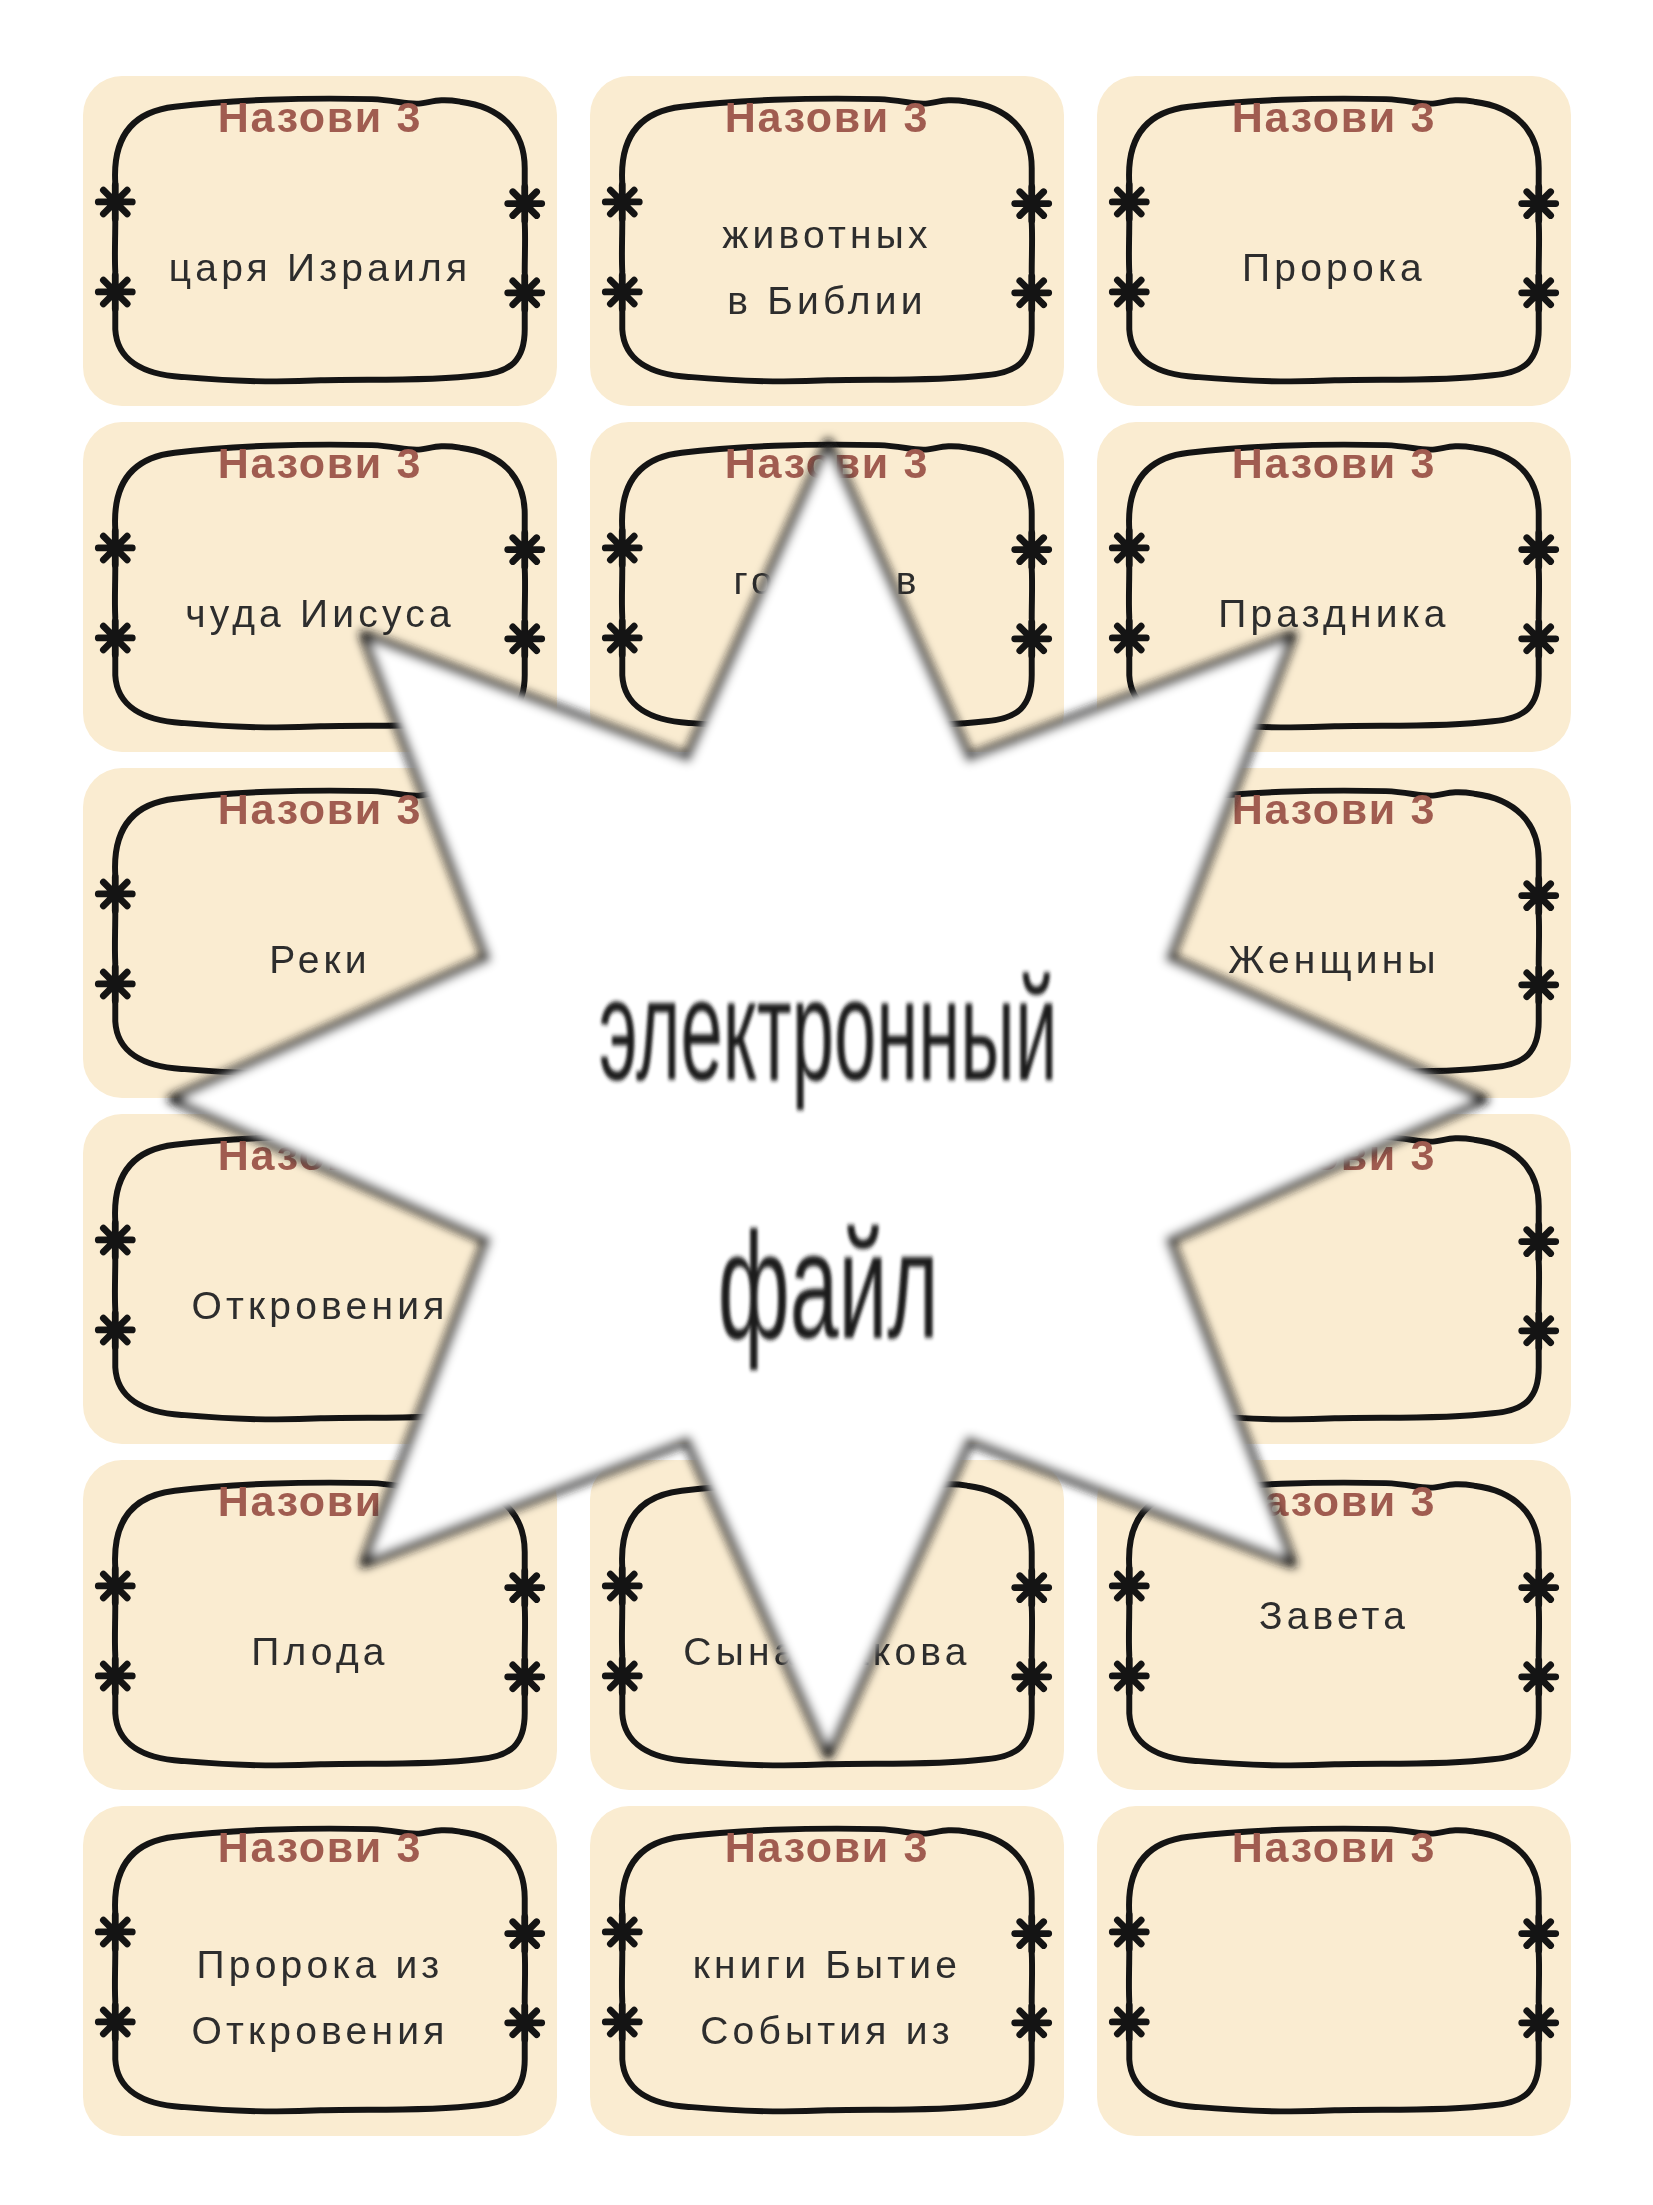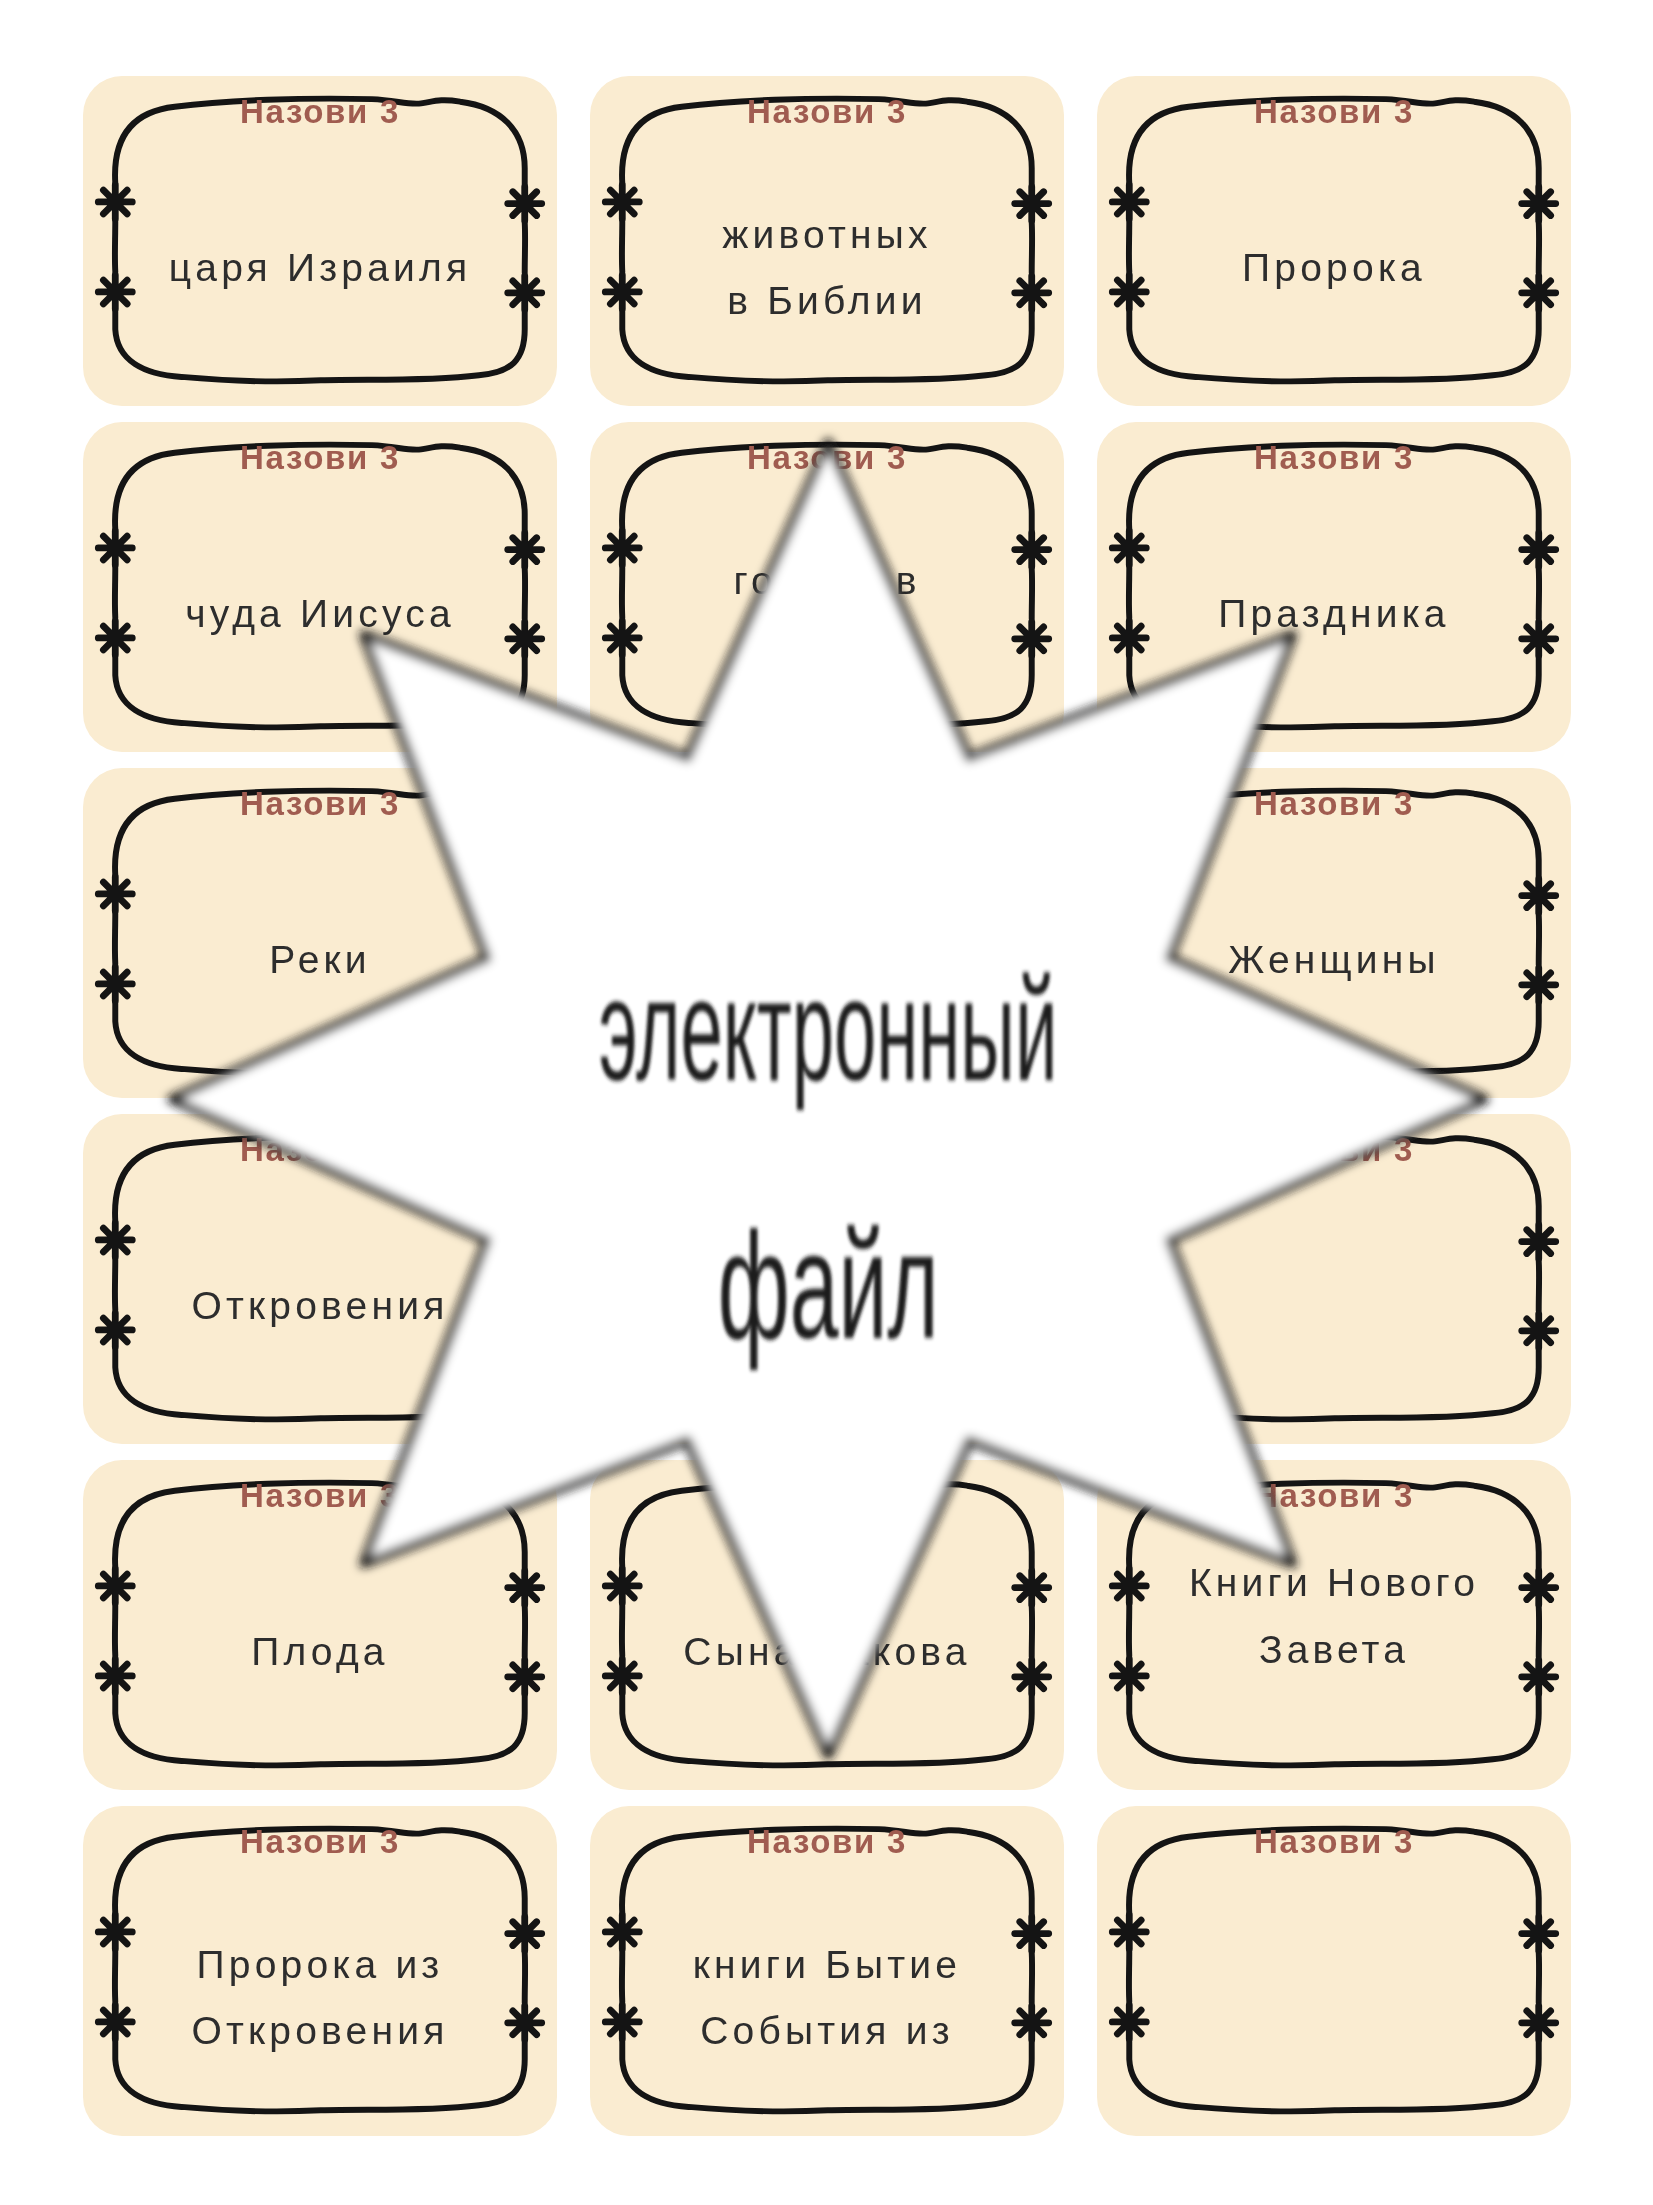"Назови 3" .card .title { font-size: 33px -> 43px }
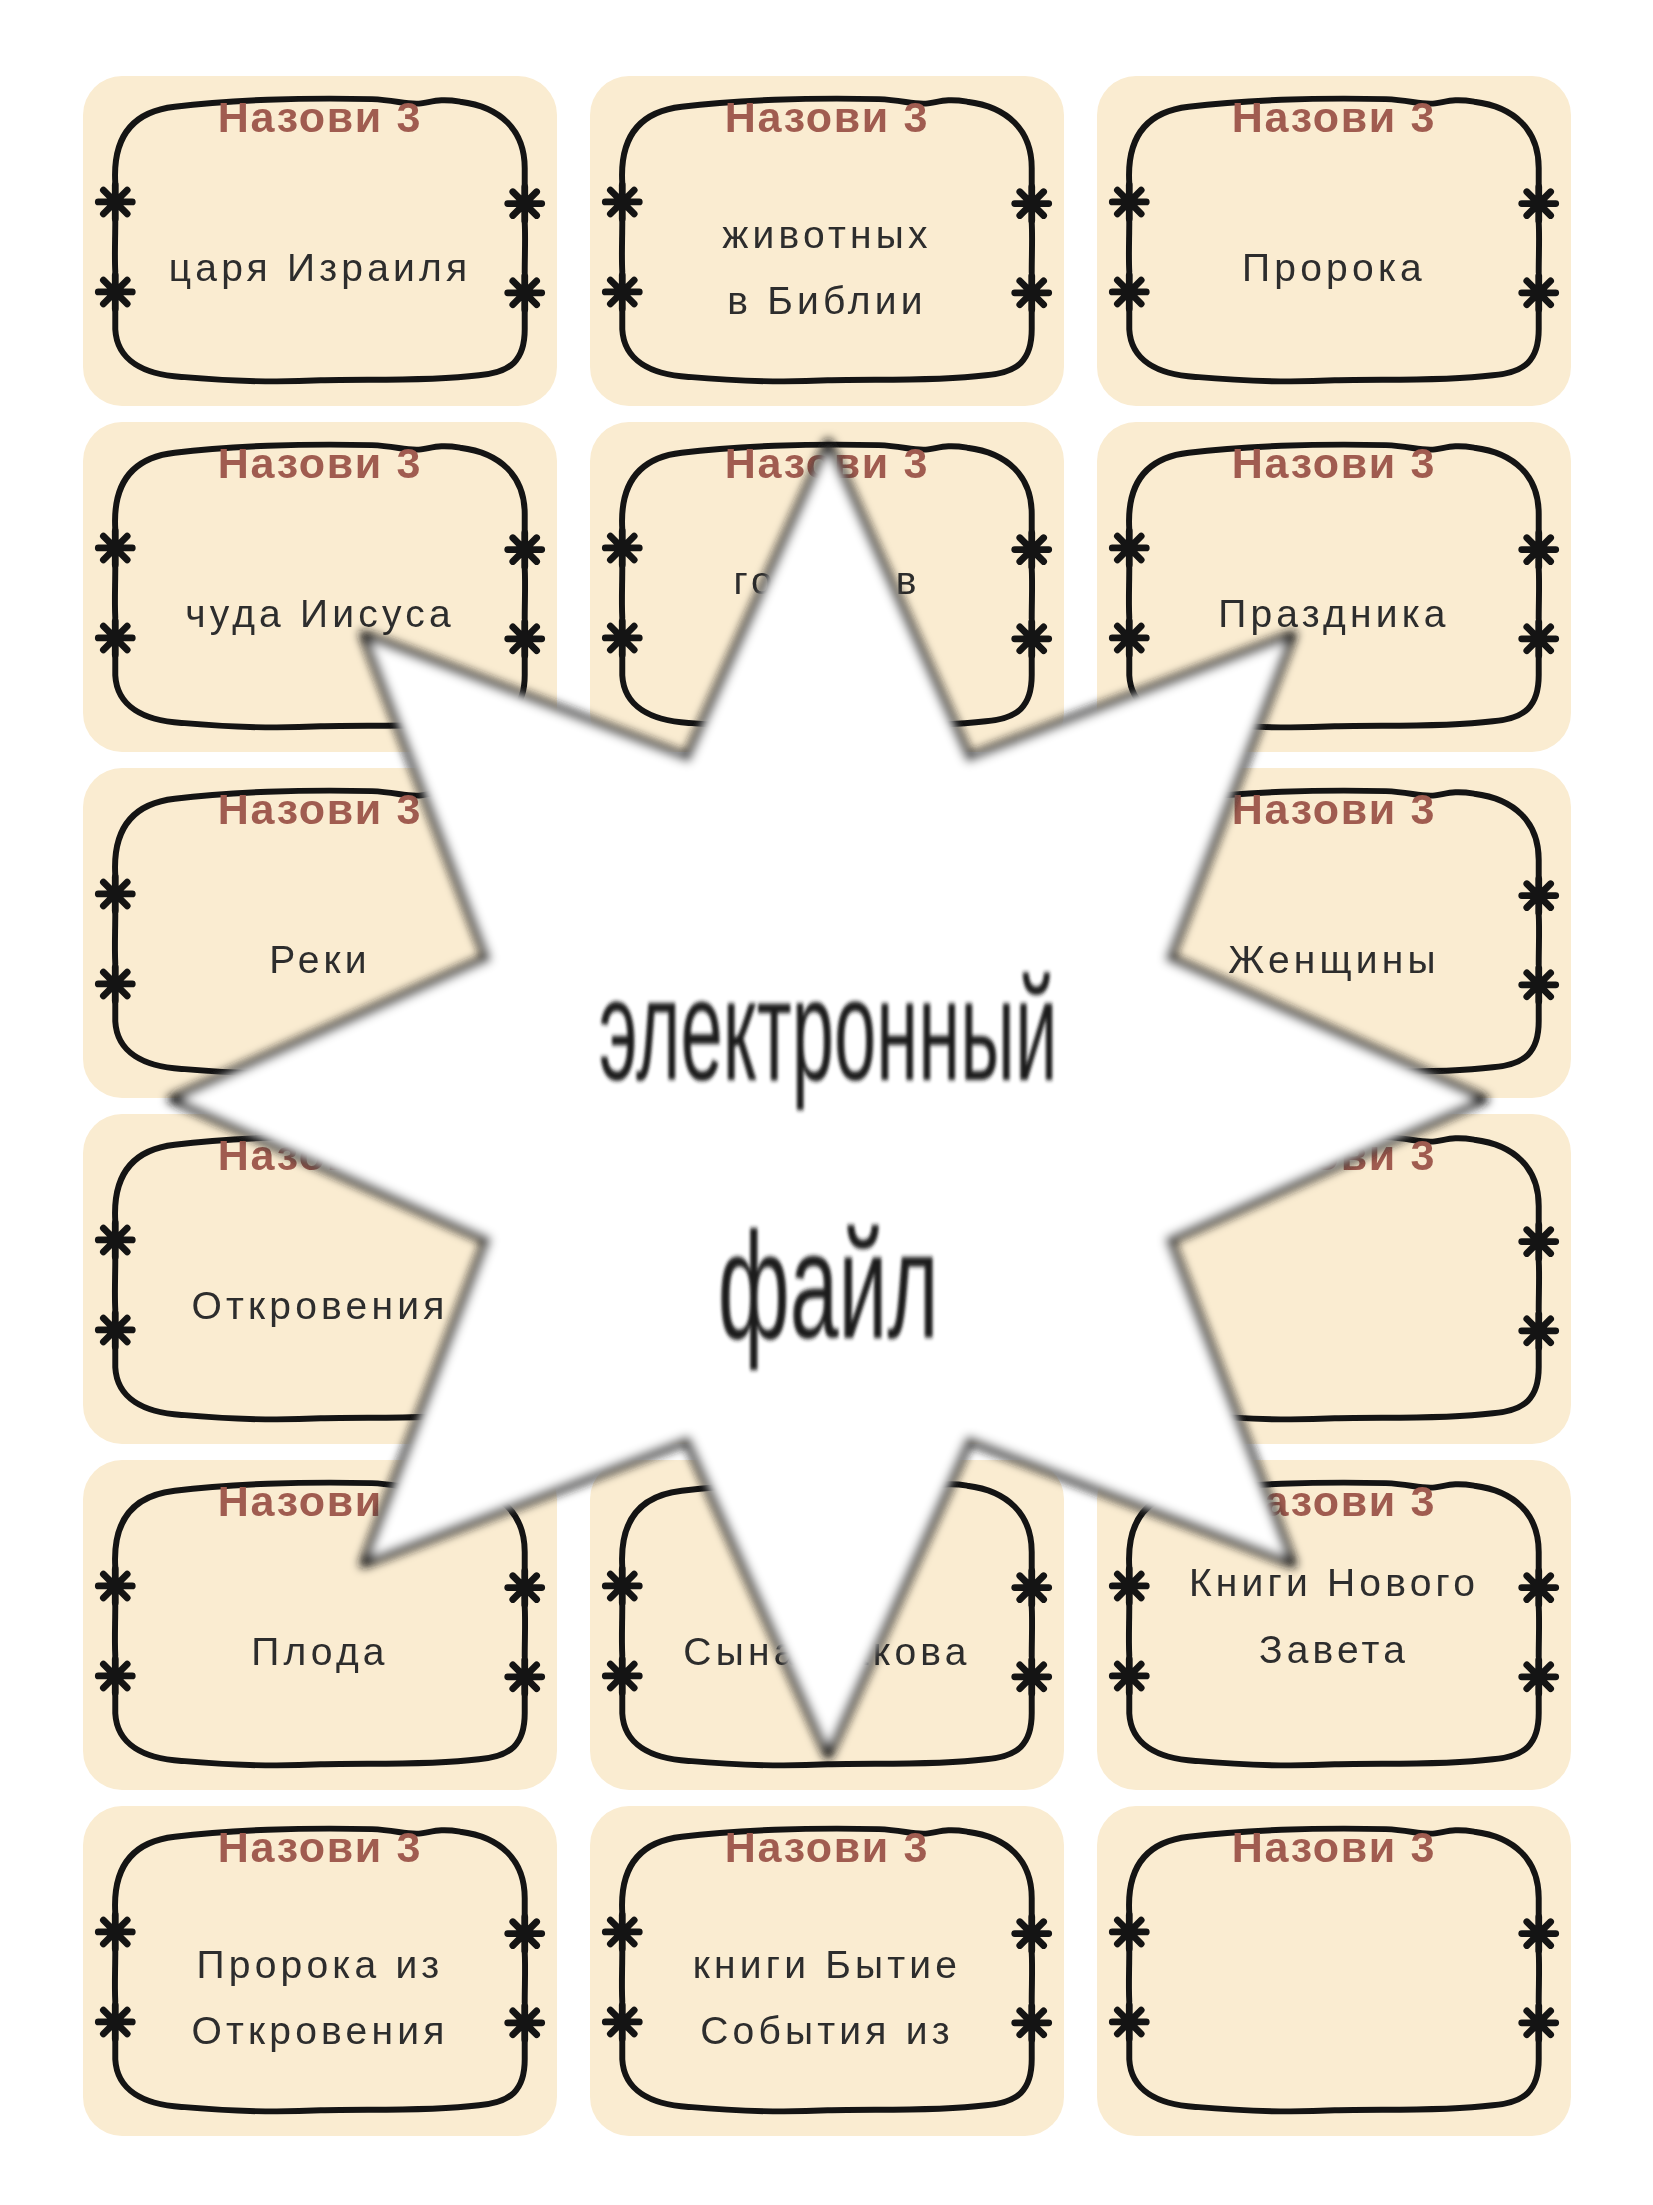"Книги Нового" div { html: <div>Книги Нового</div> -> none }
